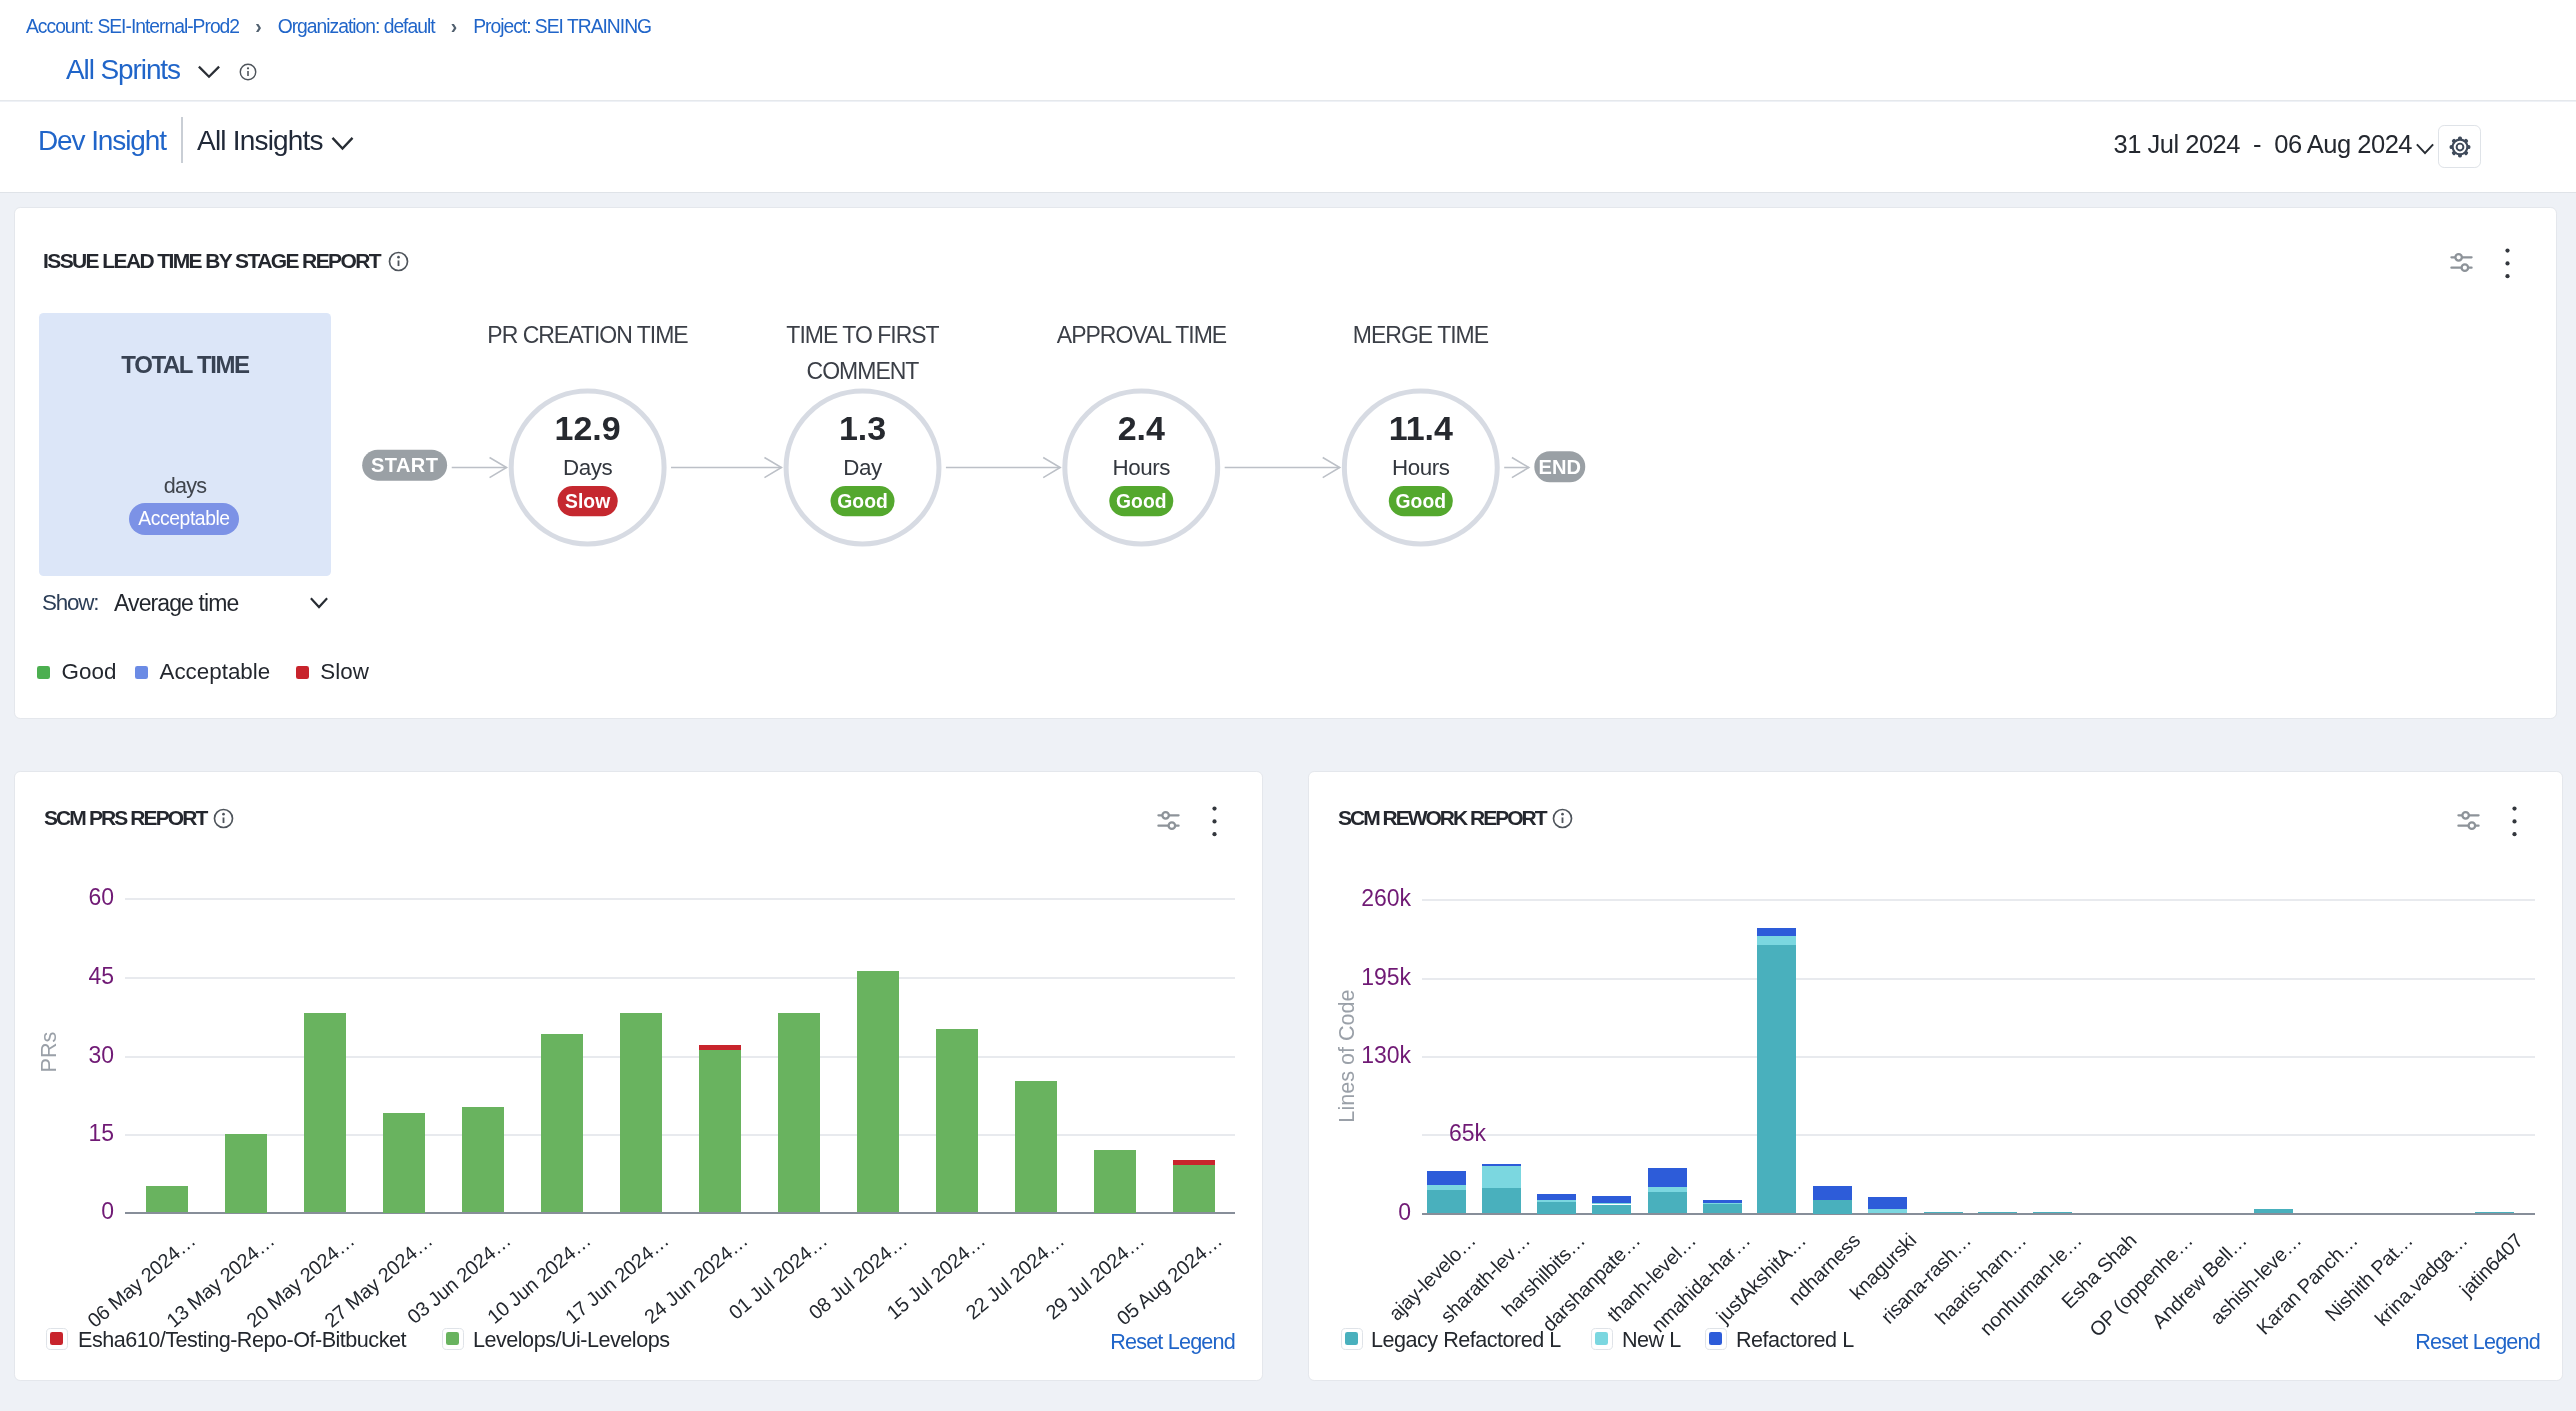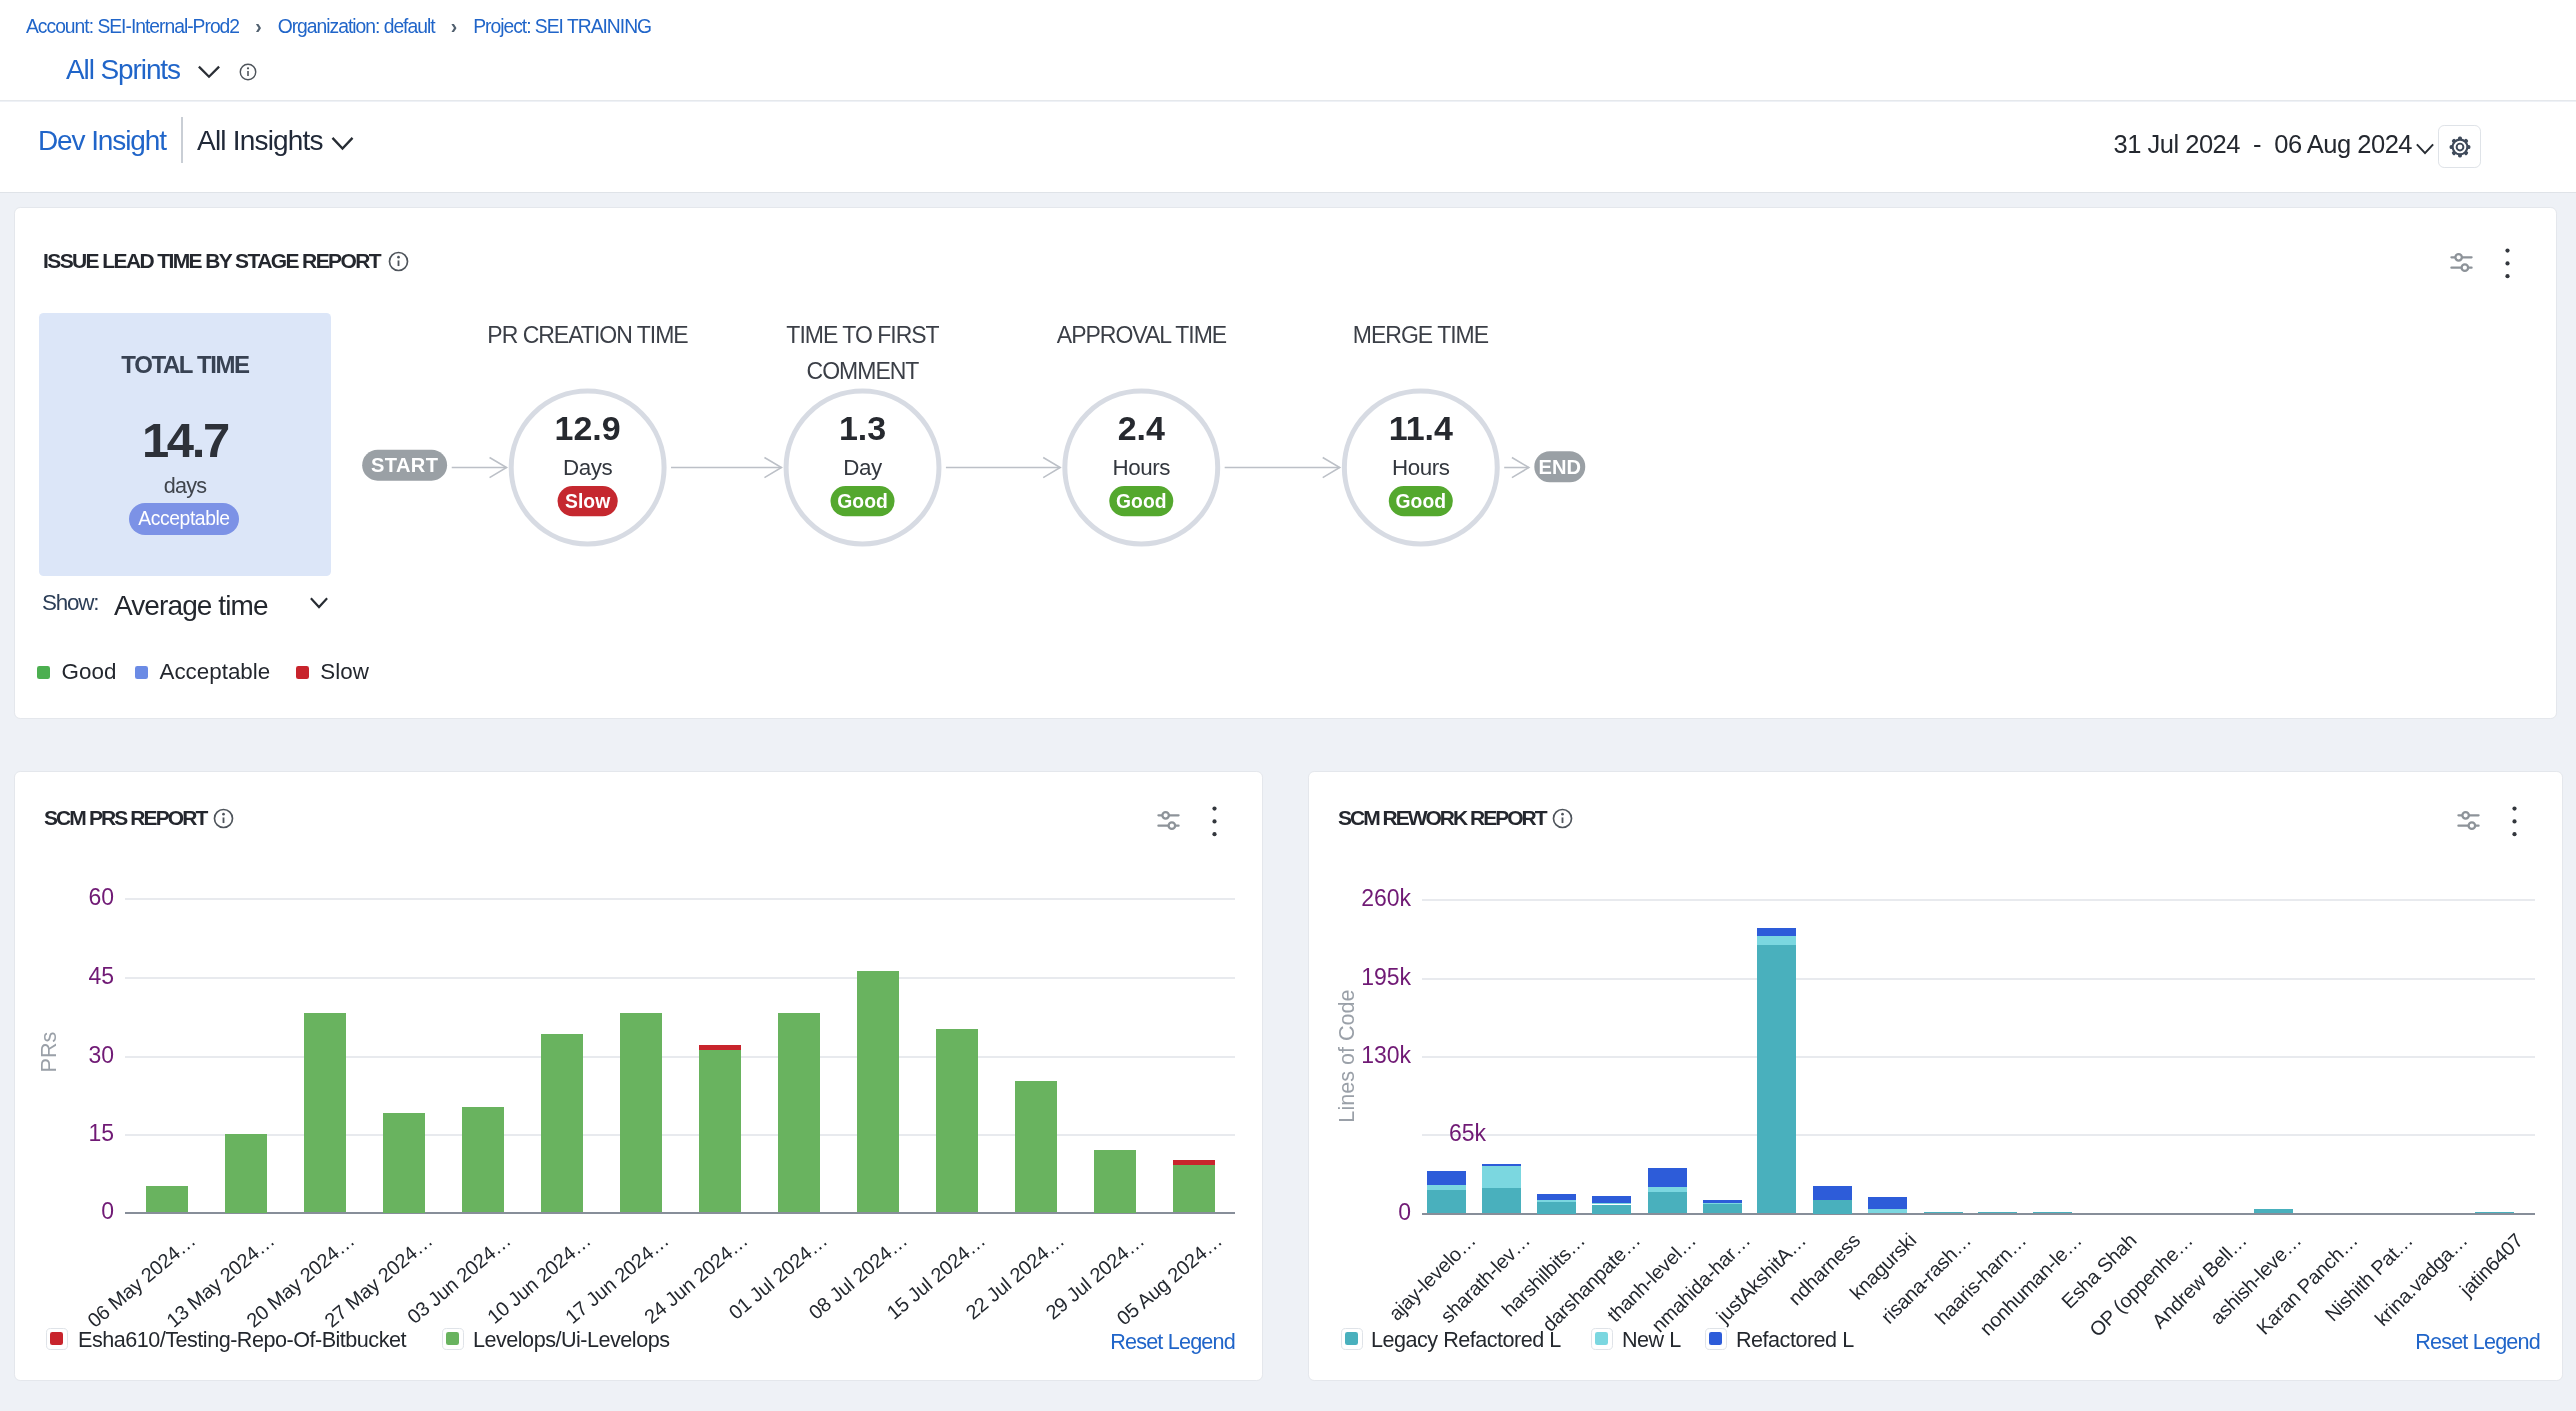"14.7" div.abs { html: <div>14.7</div> -> none }
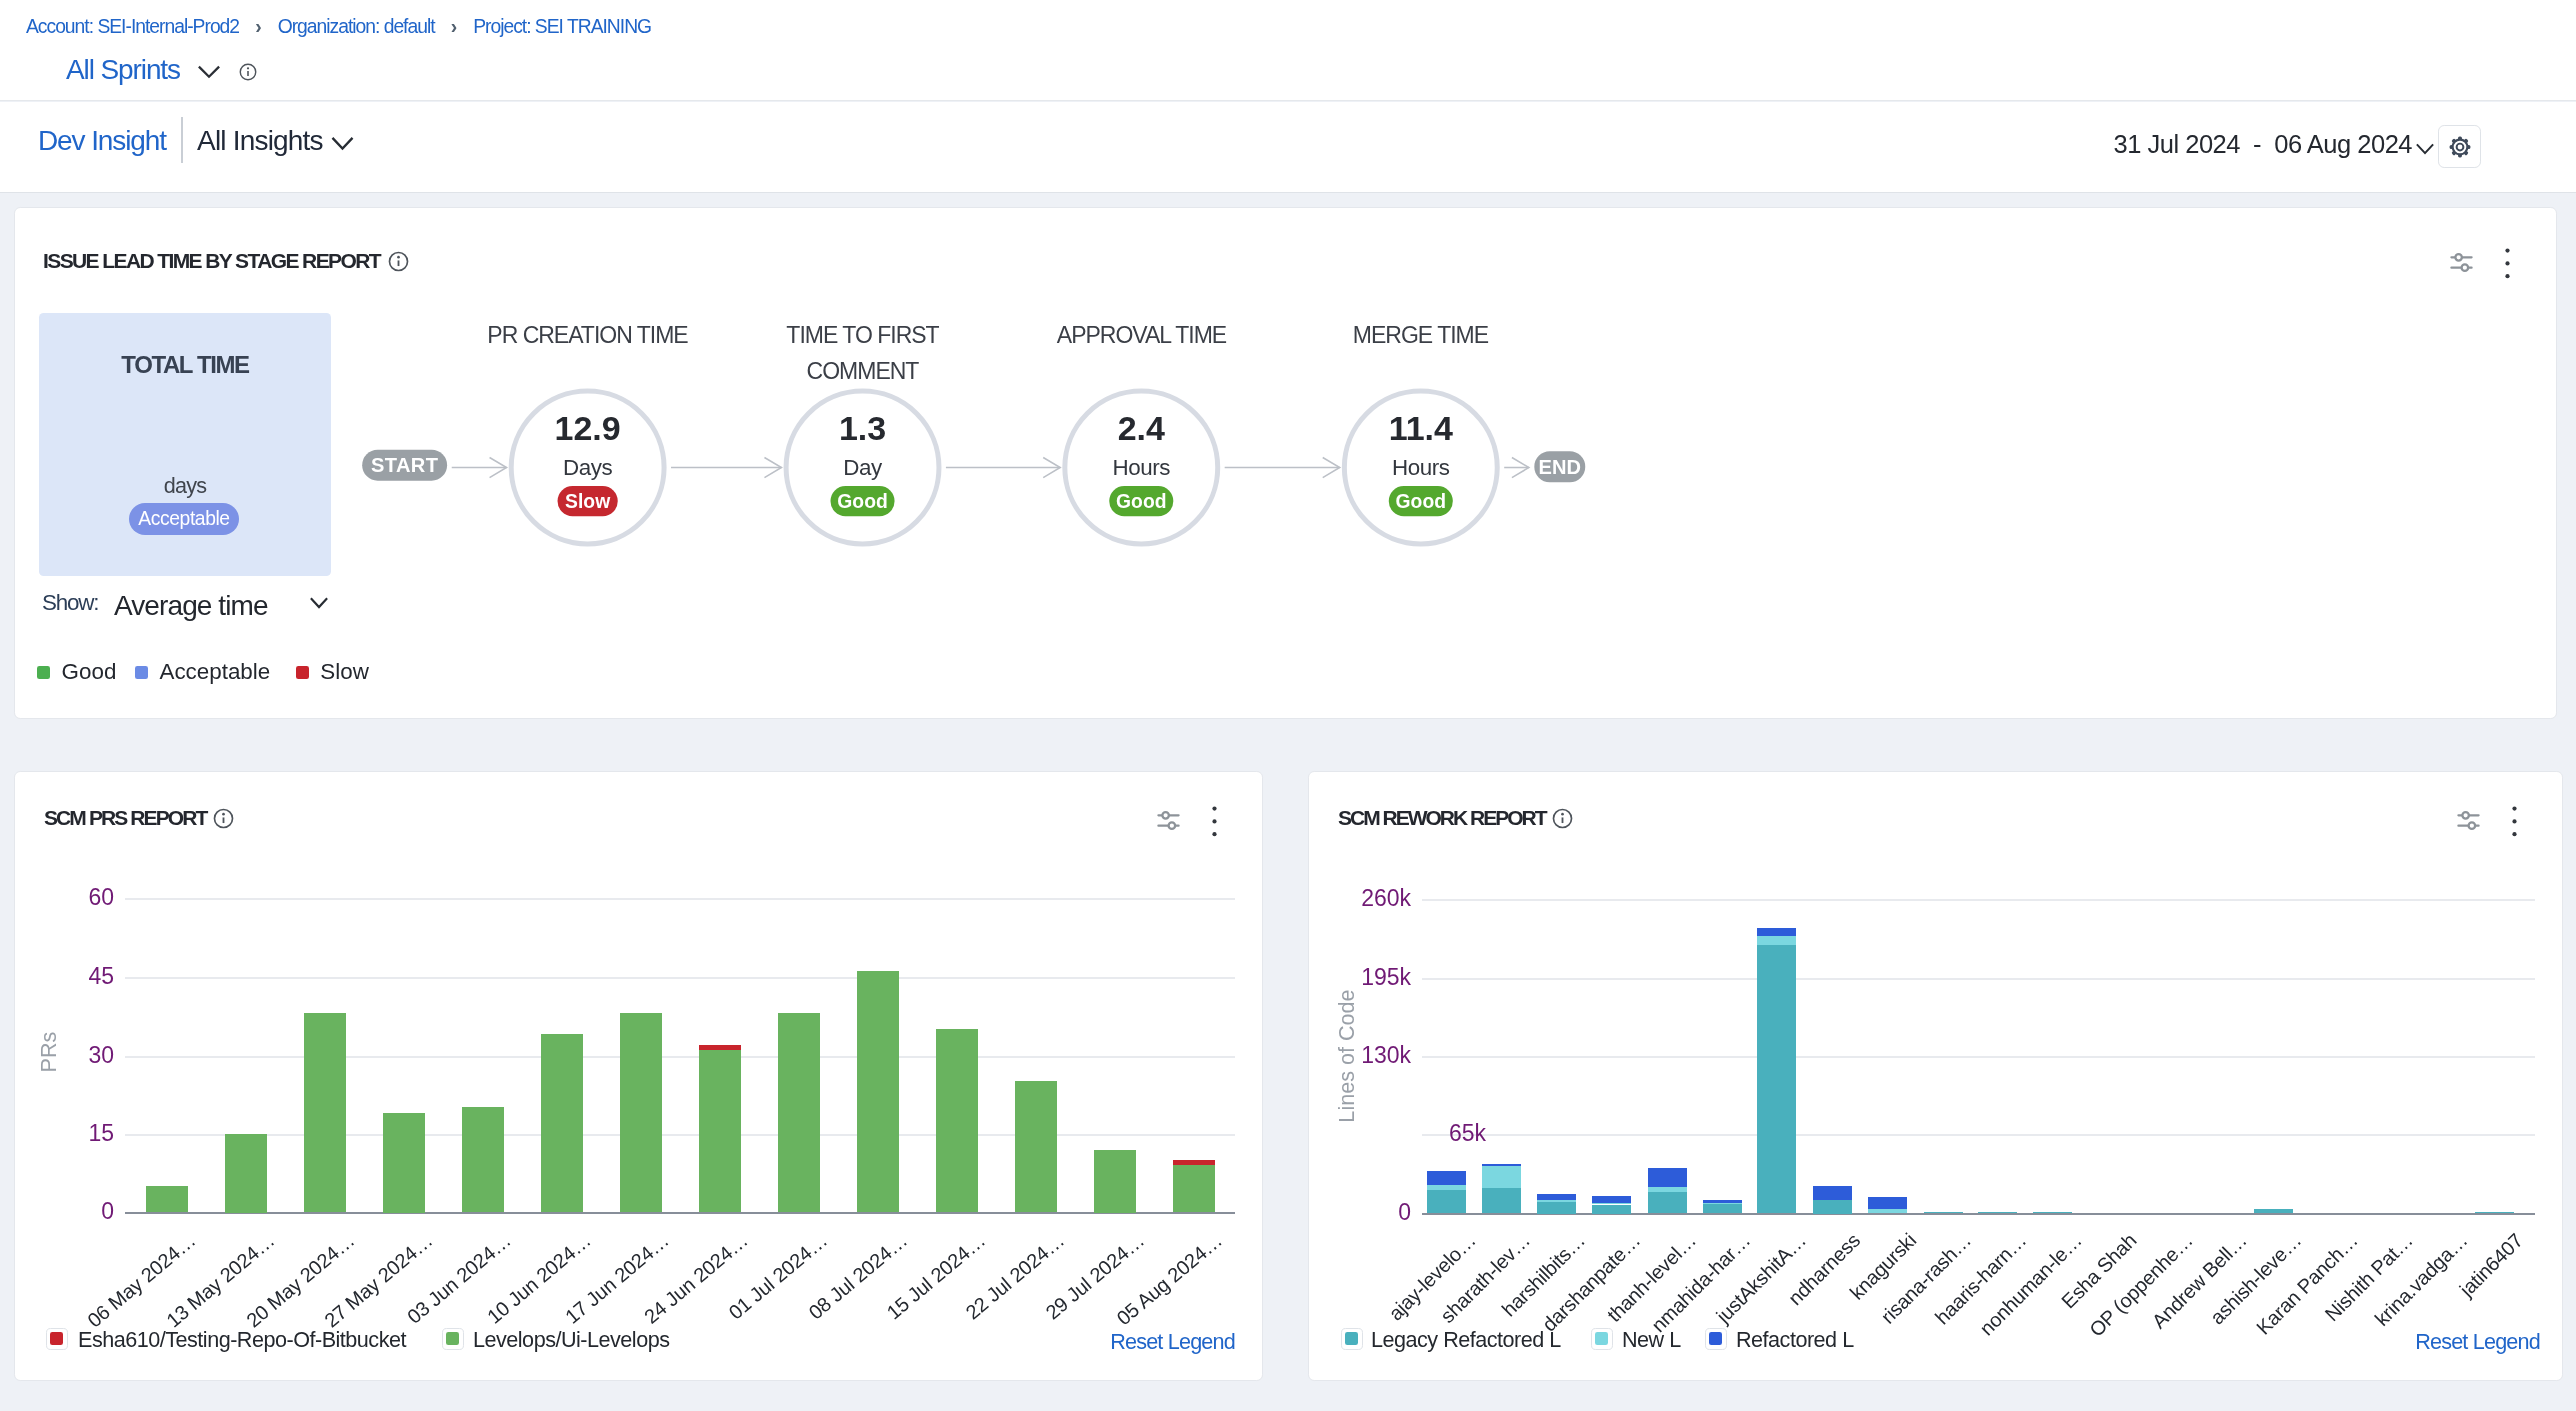"Average time" div.abs { font-size: 28px -> 23px }
